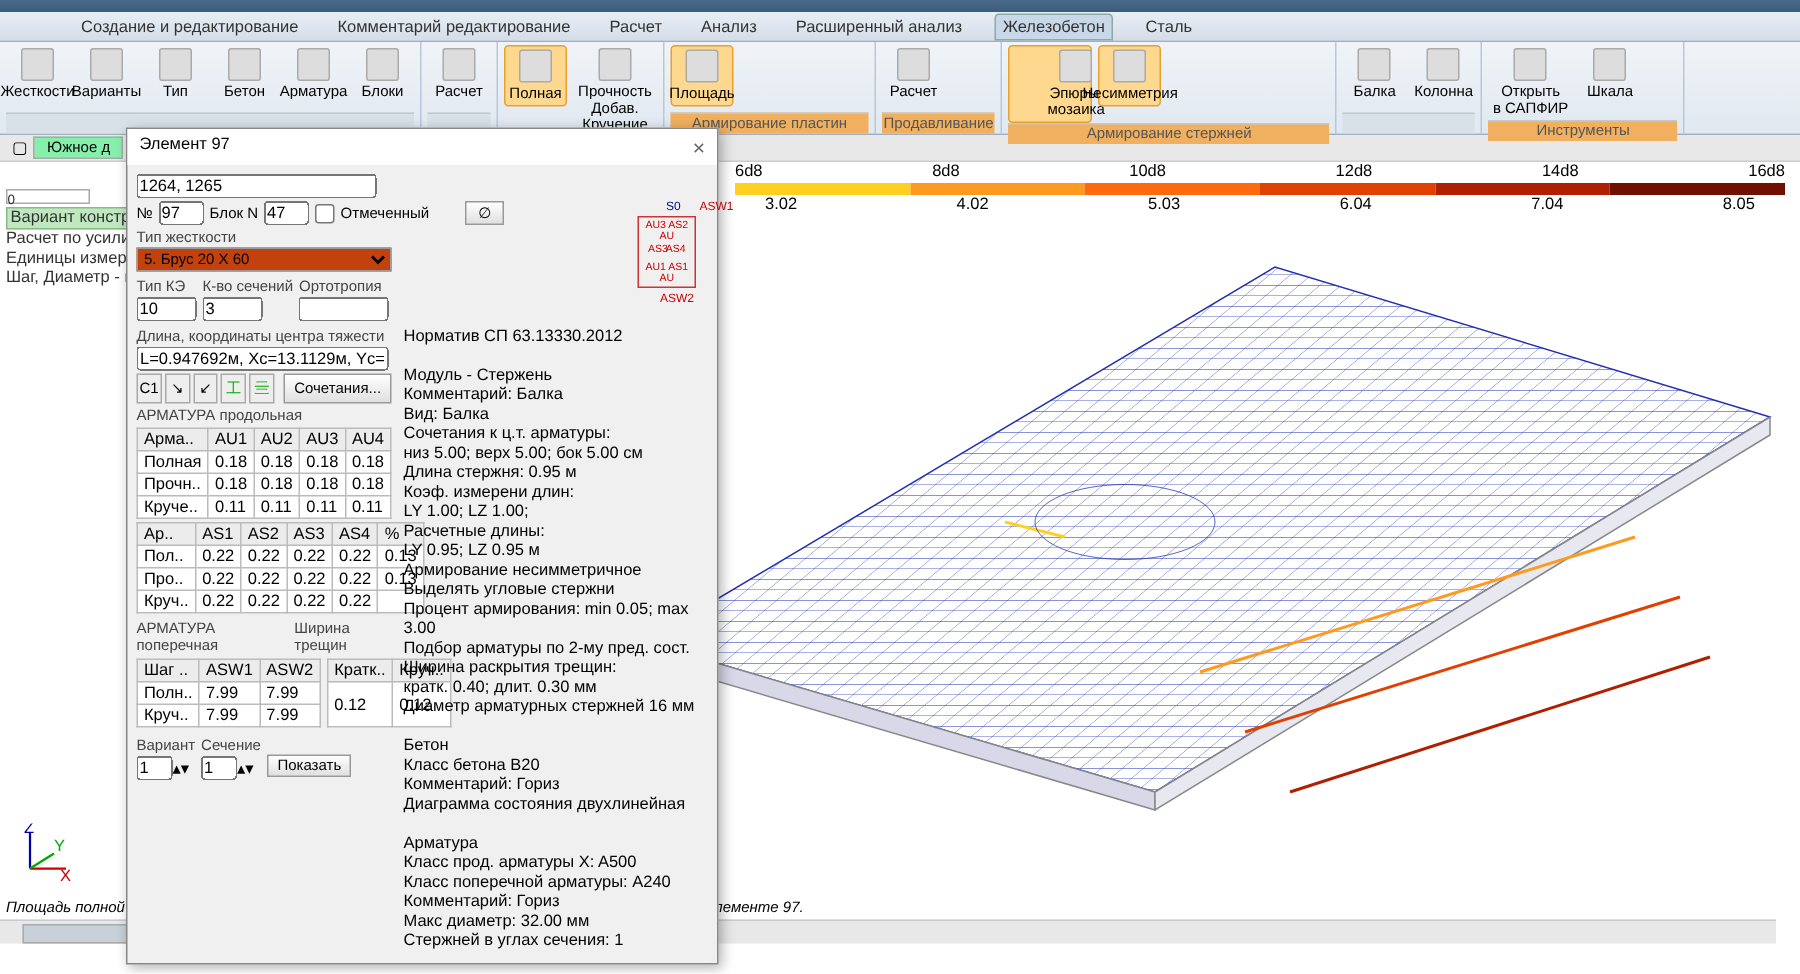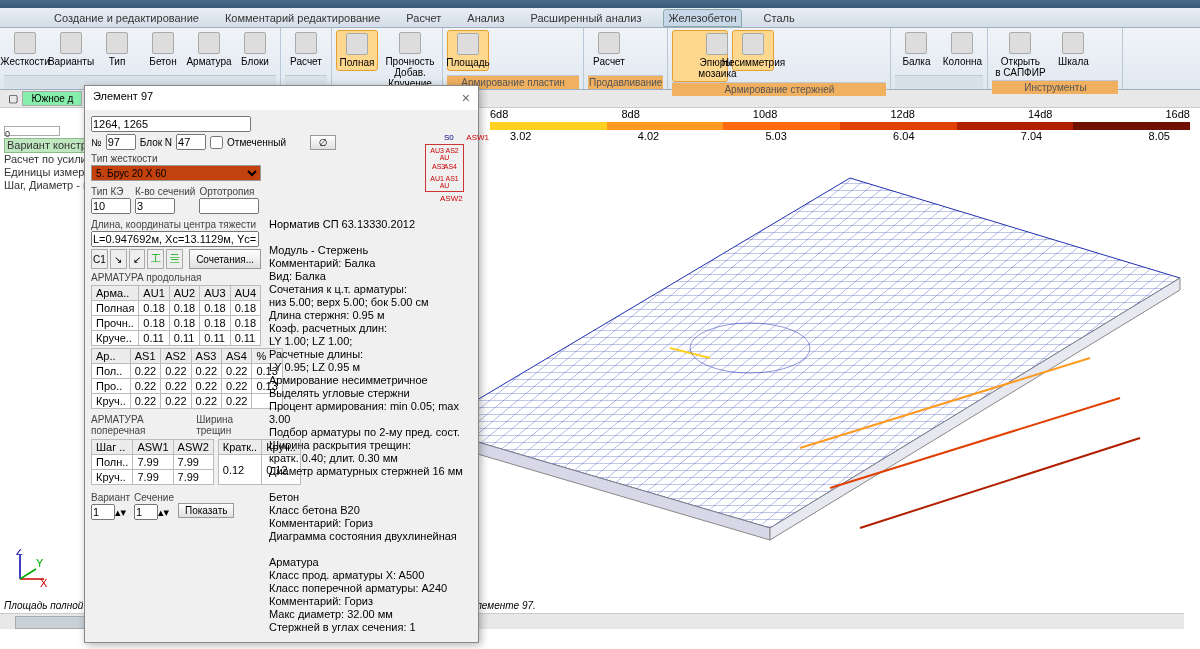"Коэф. расчетных длин:" div { text: расчетных -> измерени }
